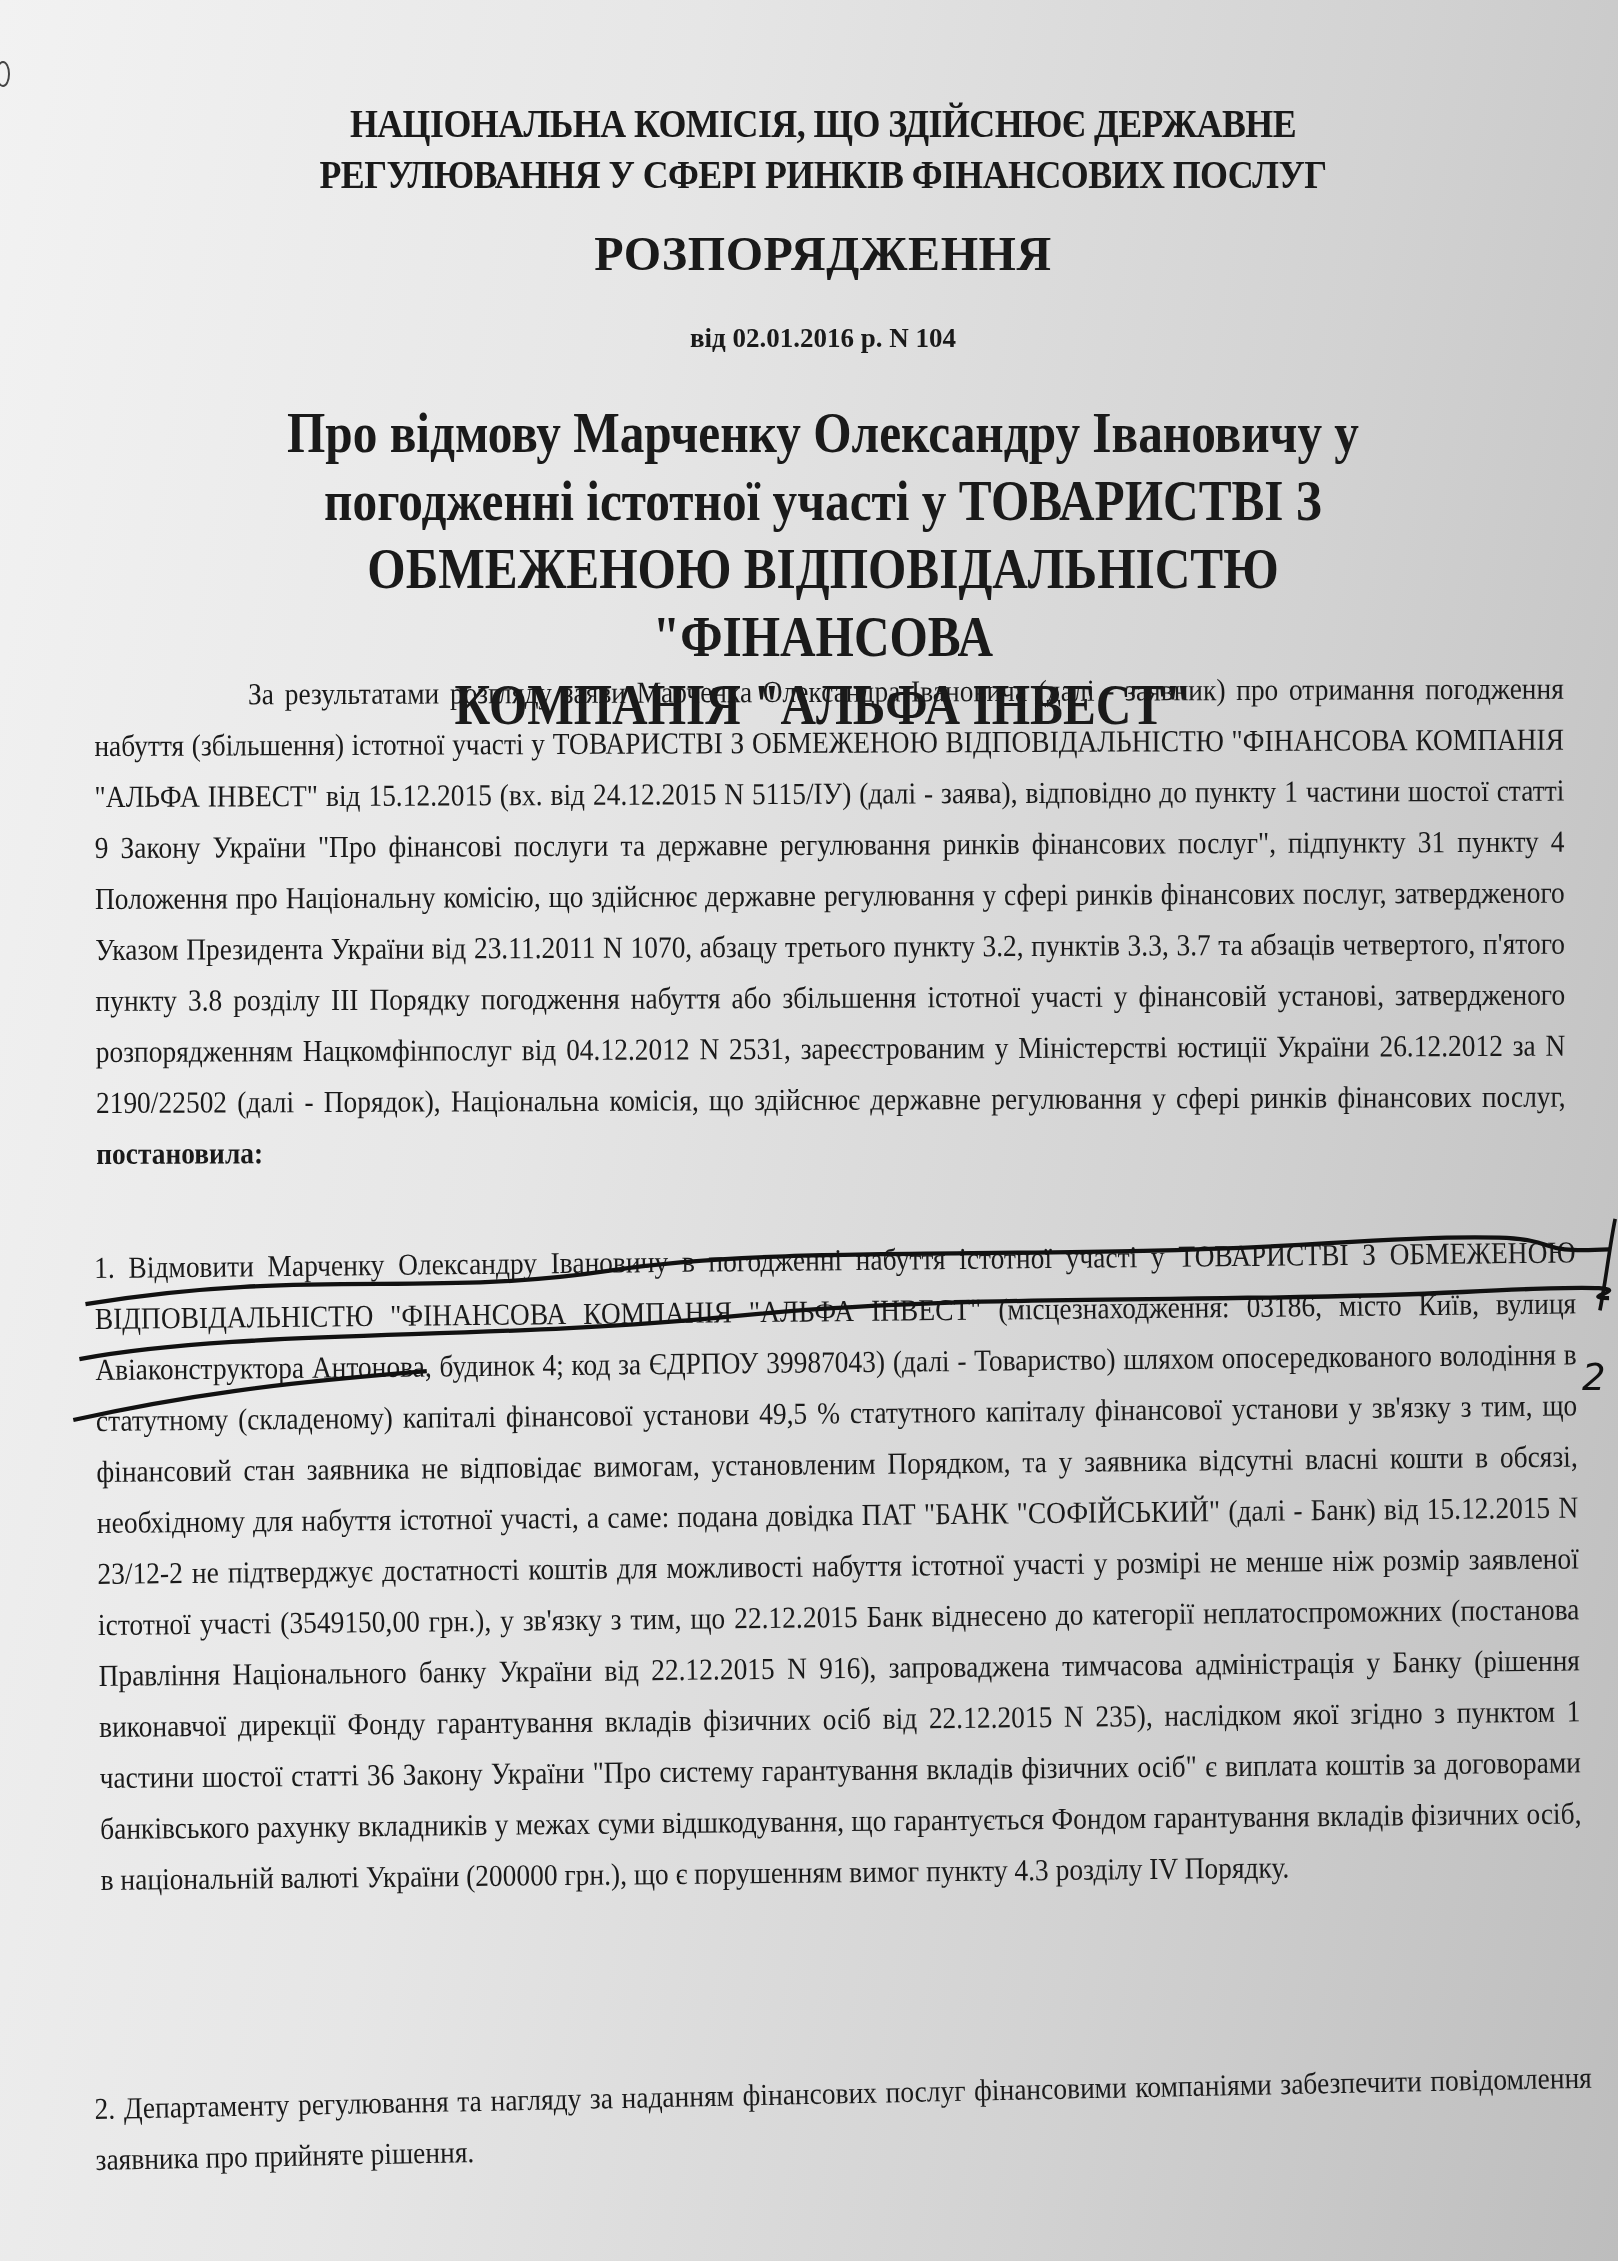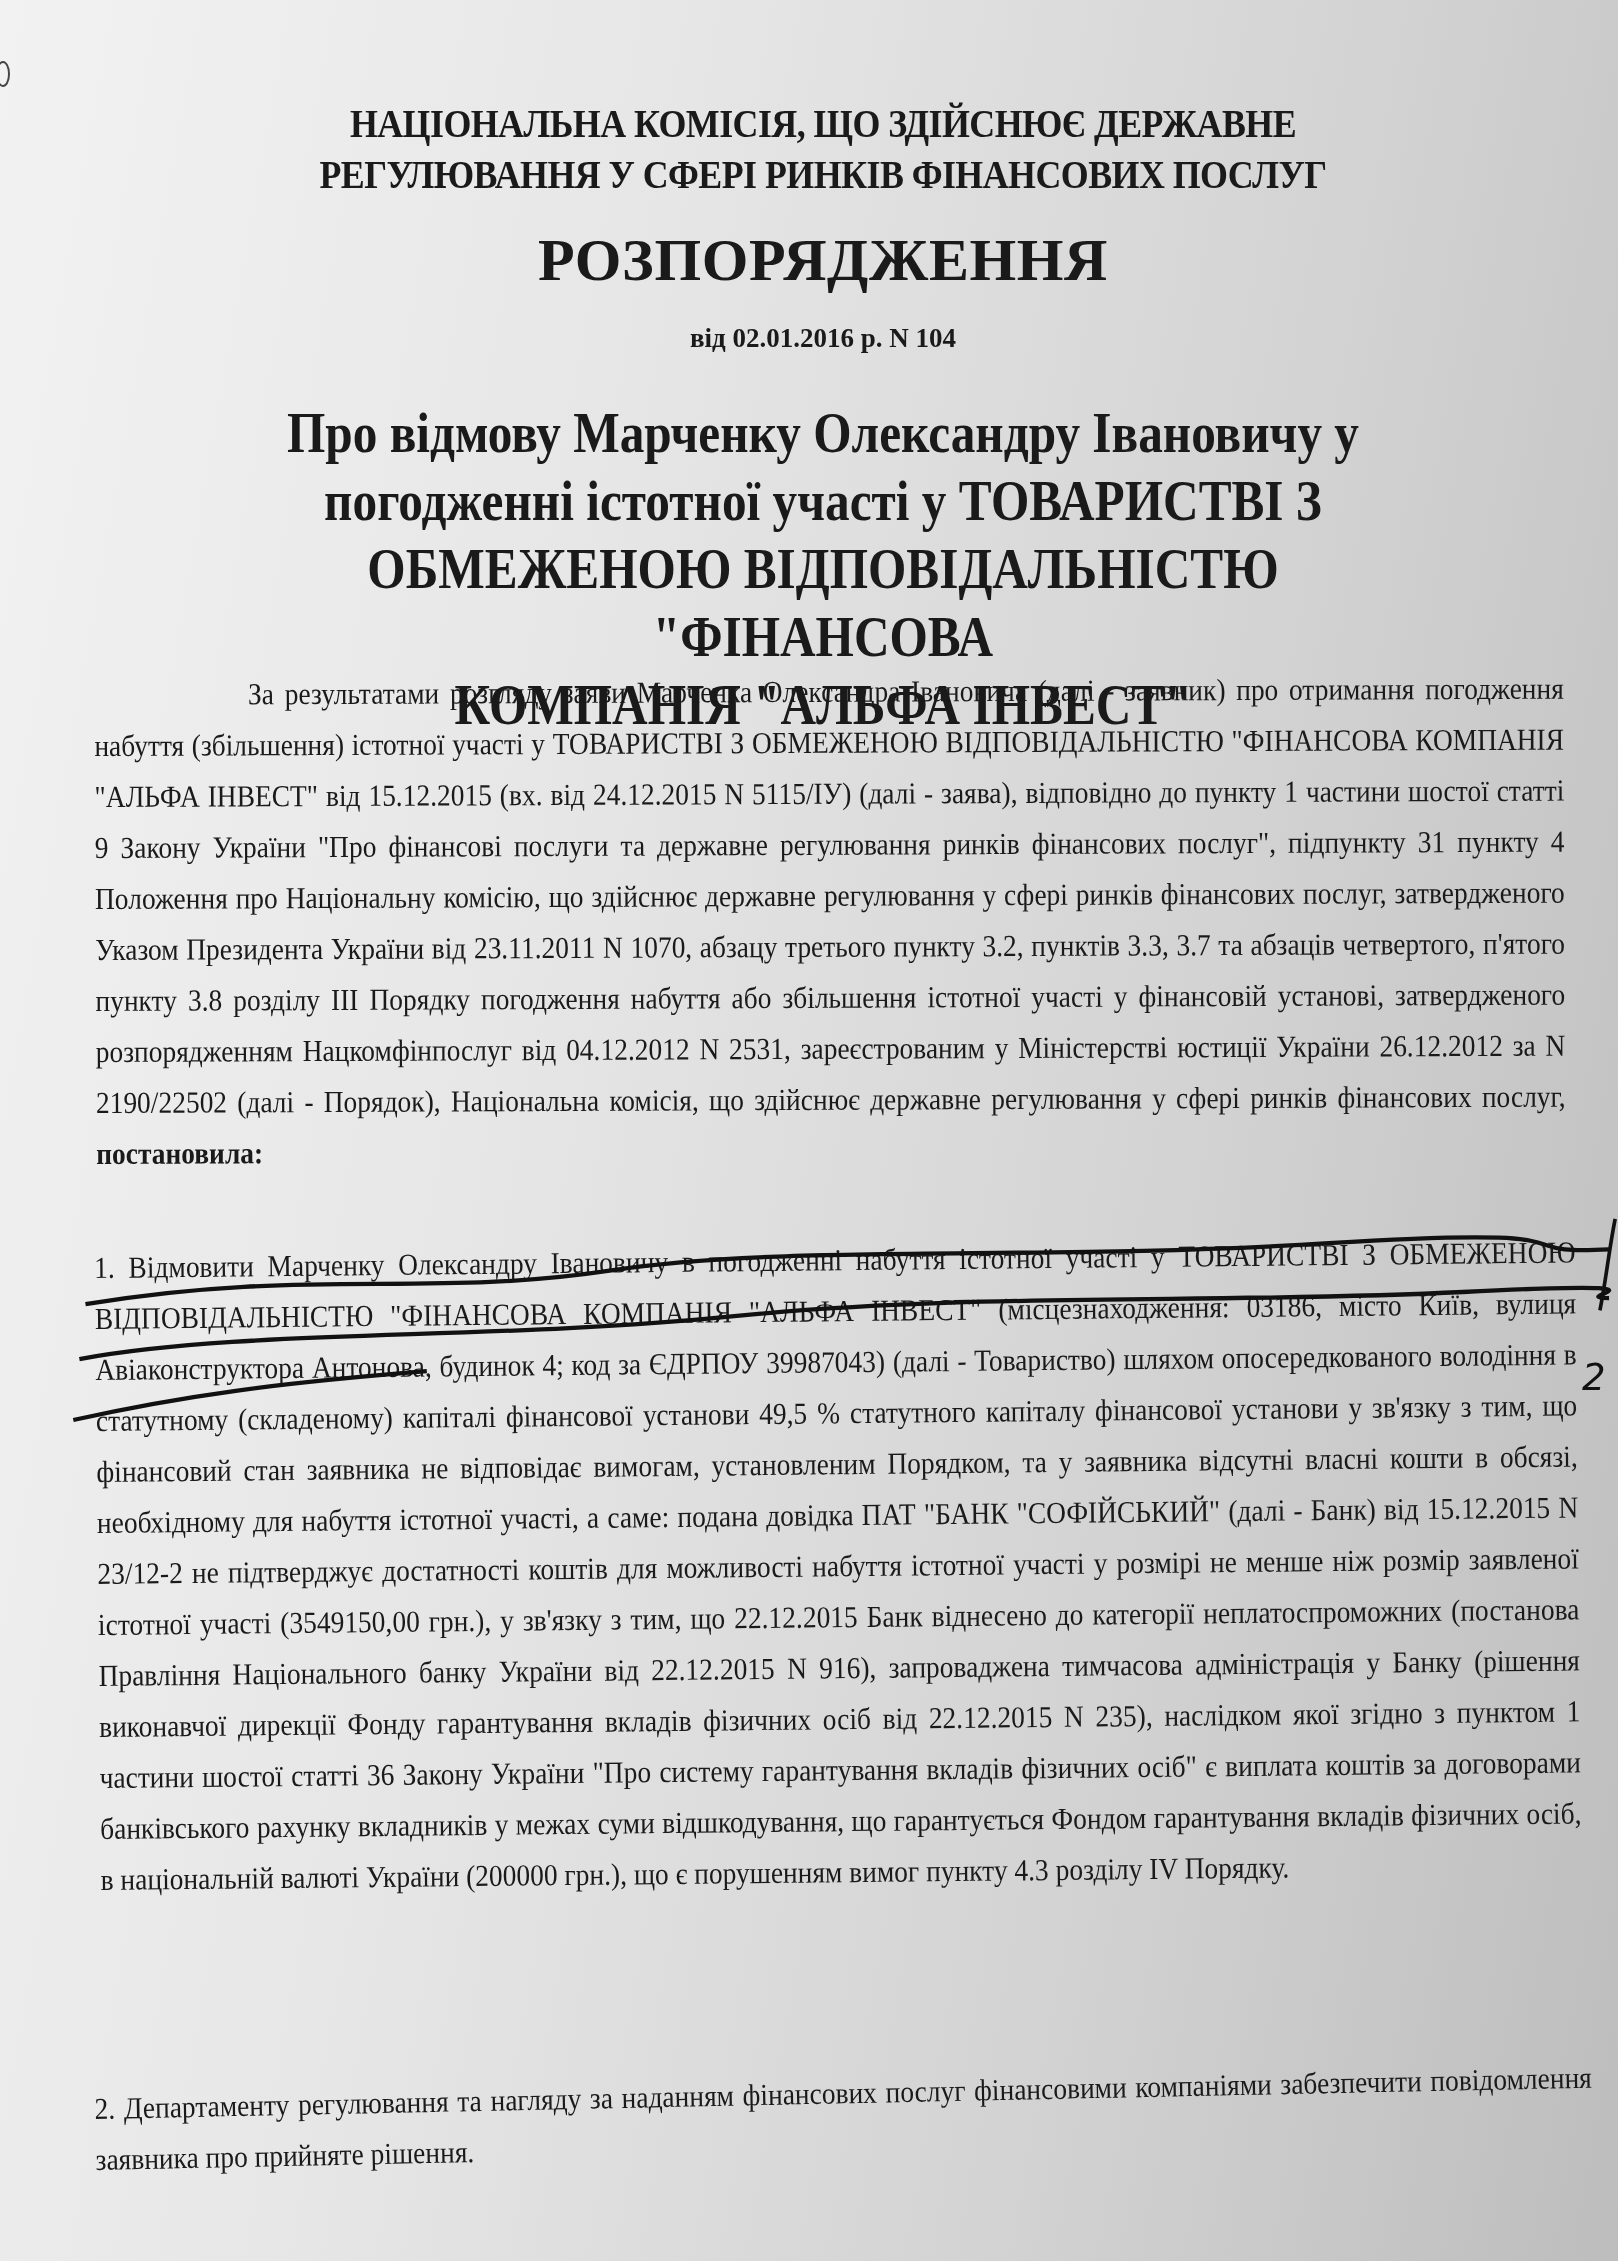"РОЗПОРЯДЖЕННЯ" .doc-type { font-size: 60px -> 48px }
